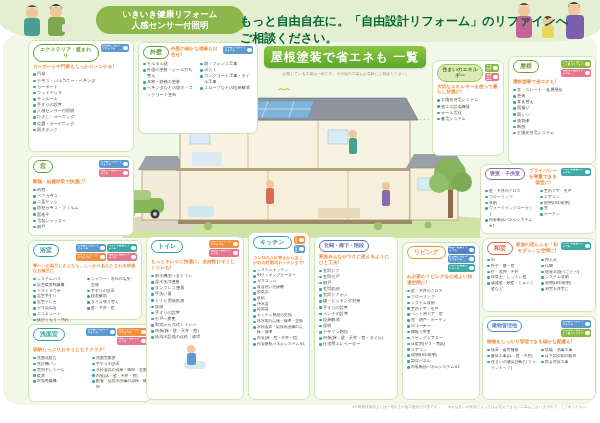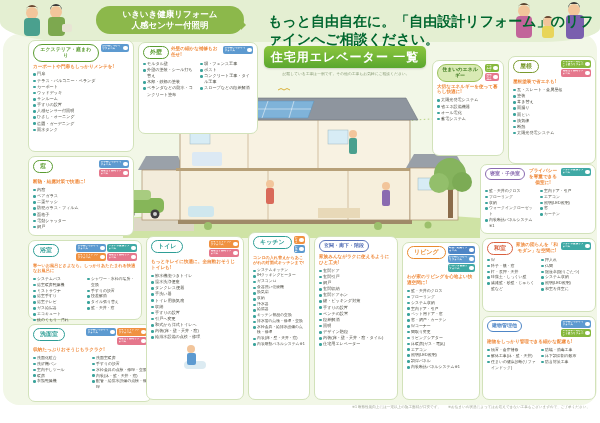"もっと自由自在に。「自由設計リフォーム」のリファインへご相談ください。" .header-title { font-size: 14px -> 12px; left: 268px -> 240px }
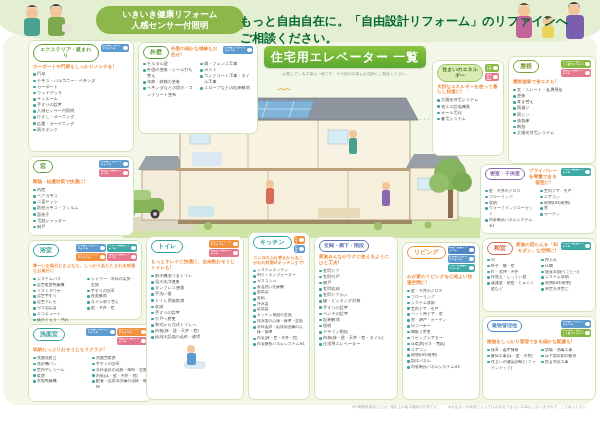"住宅用エレベーター 一覧" div.banner { text: 住宅用エレベーター -> 屋根塗装で省エネも }
